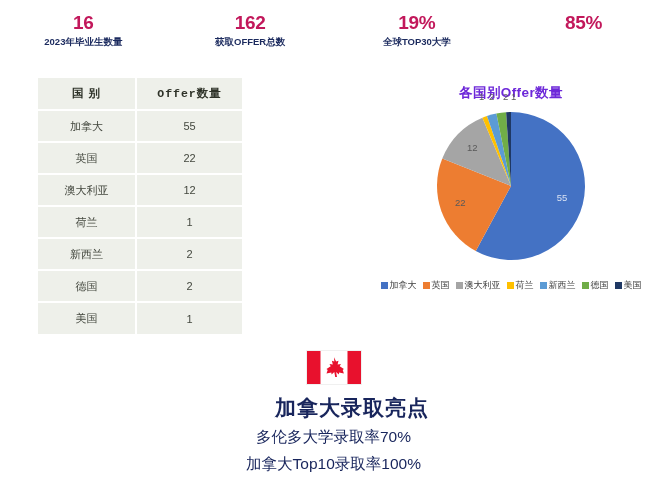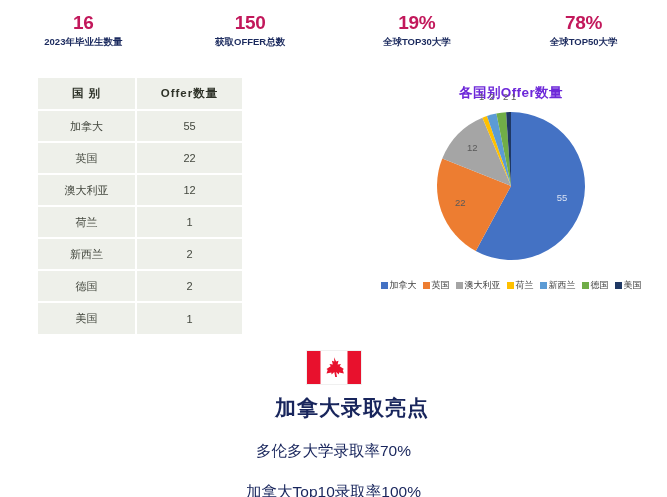"150" div.kpi-value { text: 150 -> 162 }
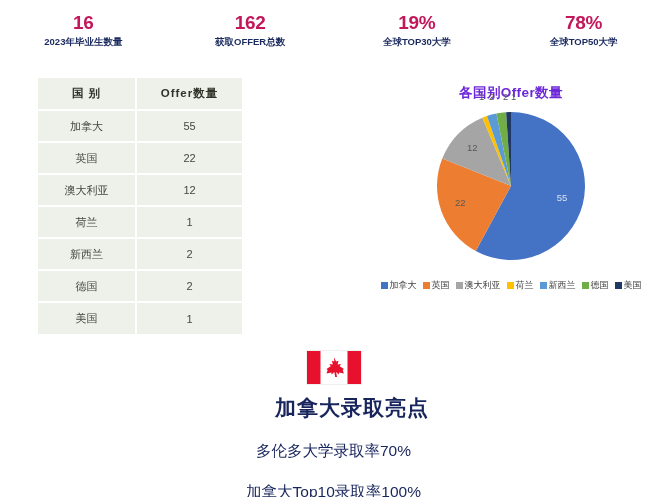"78%" div.kpi-value { text: 78% -> 85% }
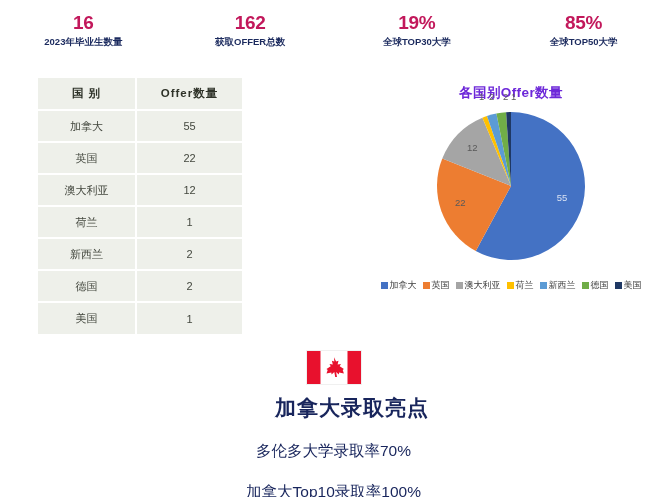"全球TOP50大学" div.kpi-label { html: <div>全球TOP50大学</div> -> none }
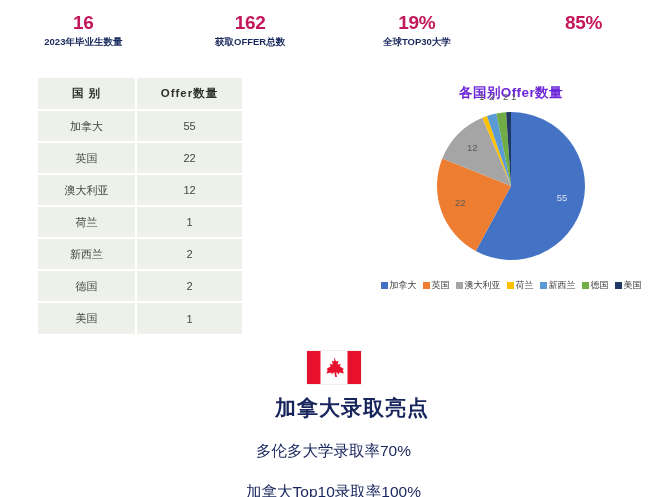"Offer数量" .col-count { font-family: none -> Liberation Mono, monospace }
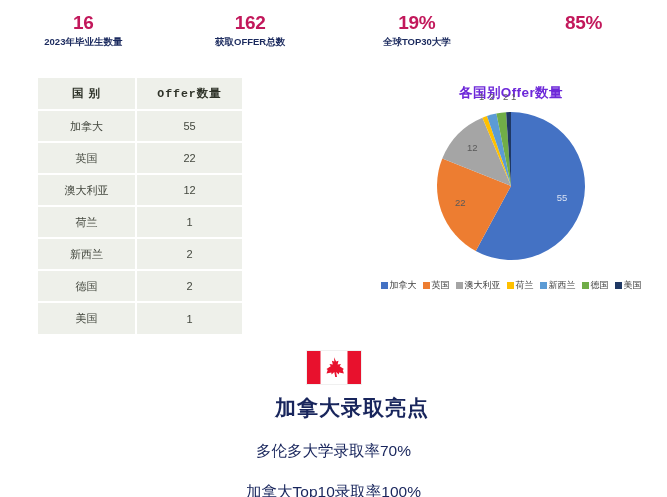"多伦多大学录取率70%" .hl-line { margin-top: 16px -> 2px }
